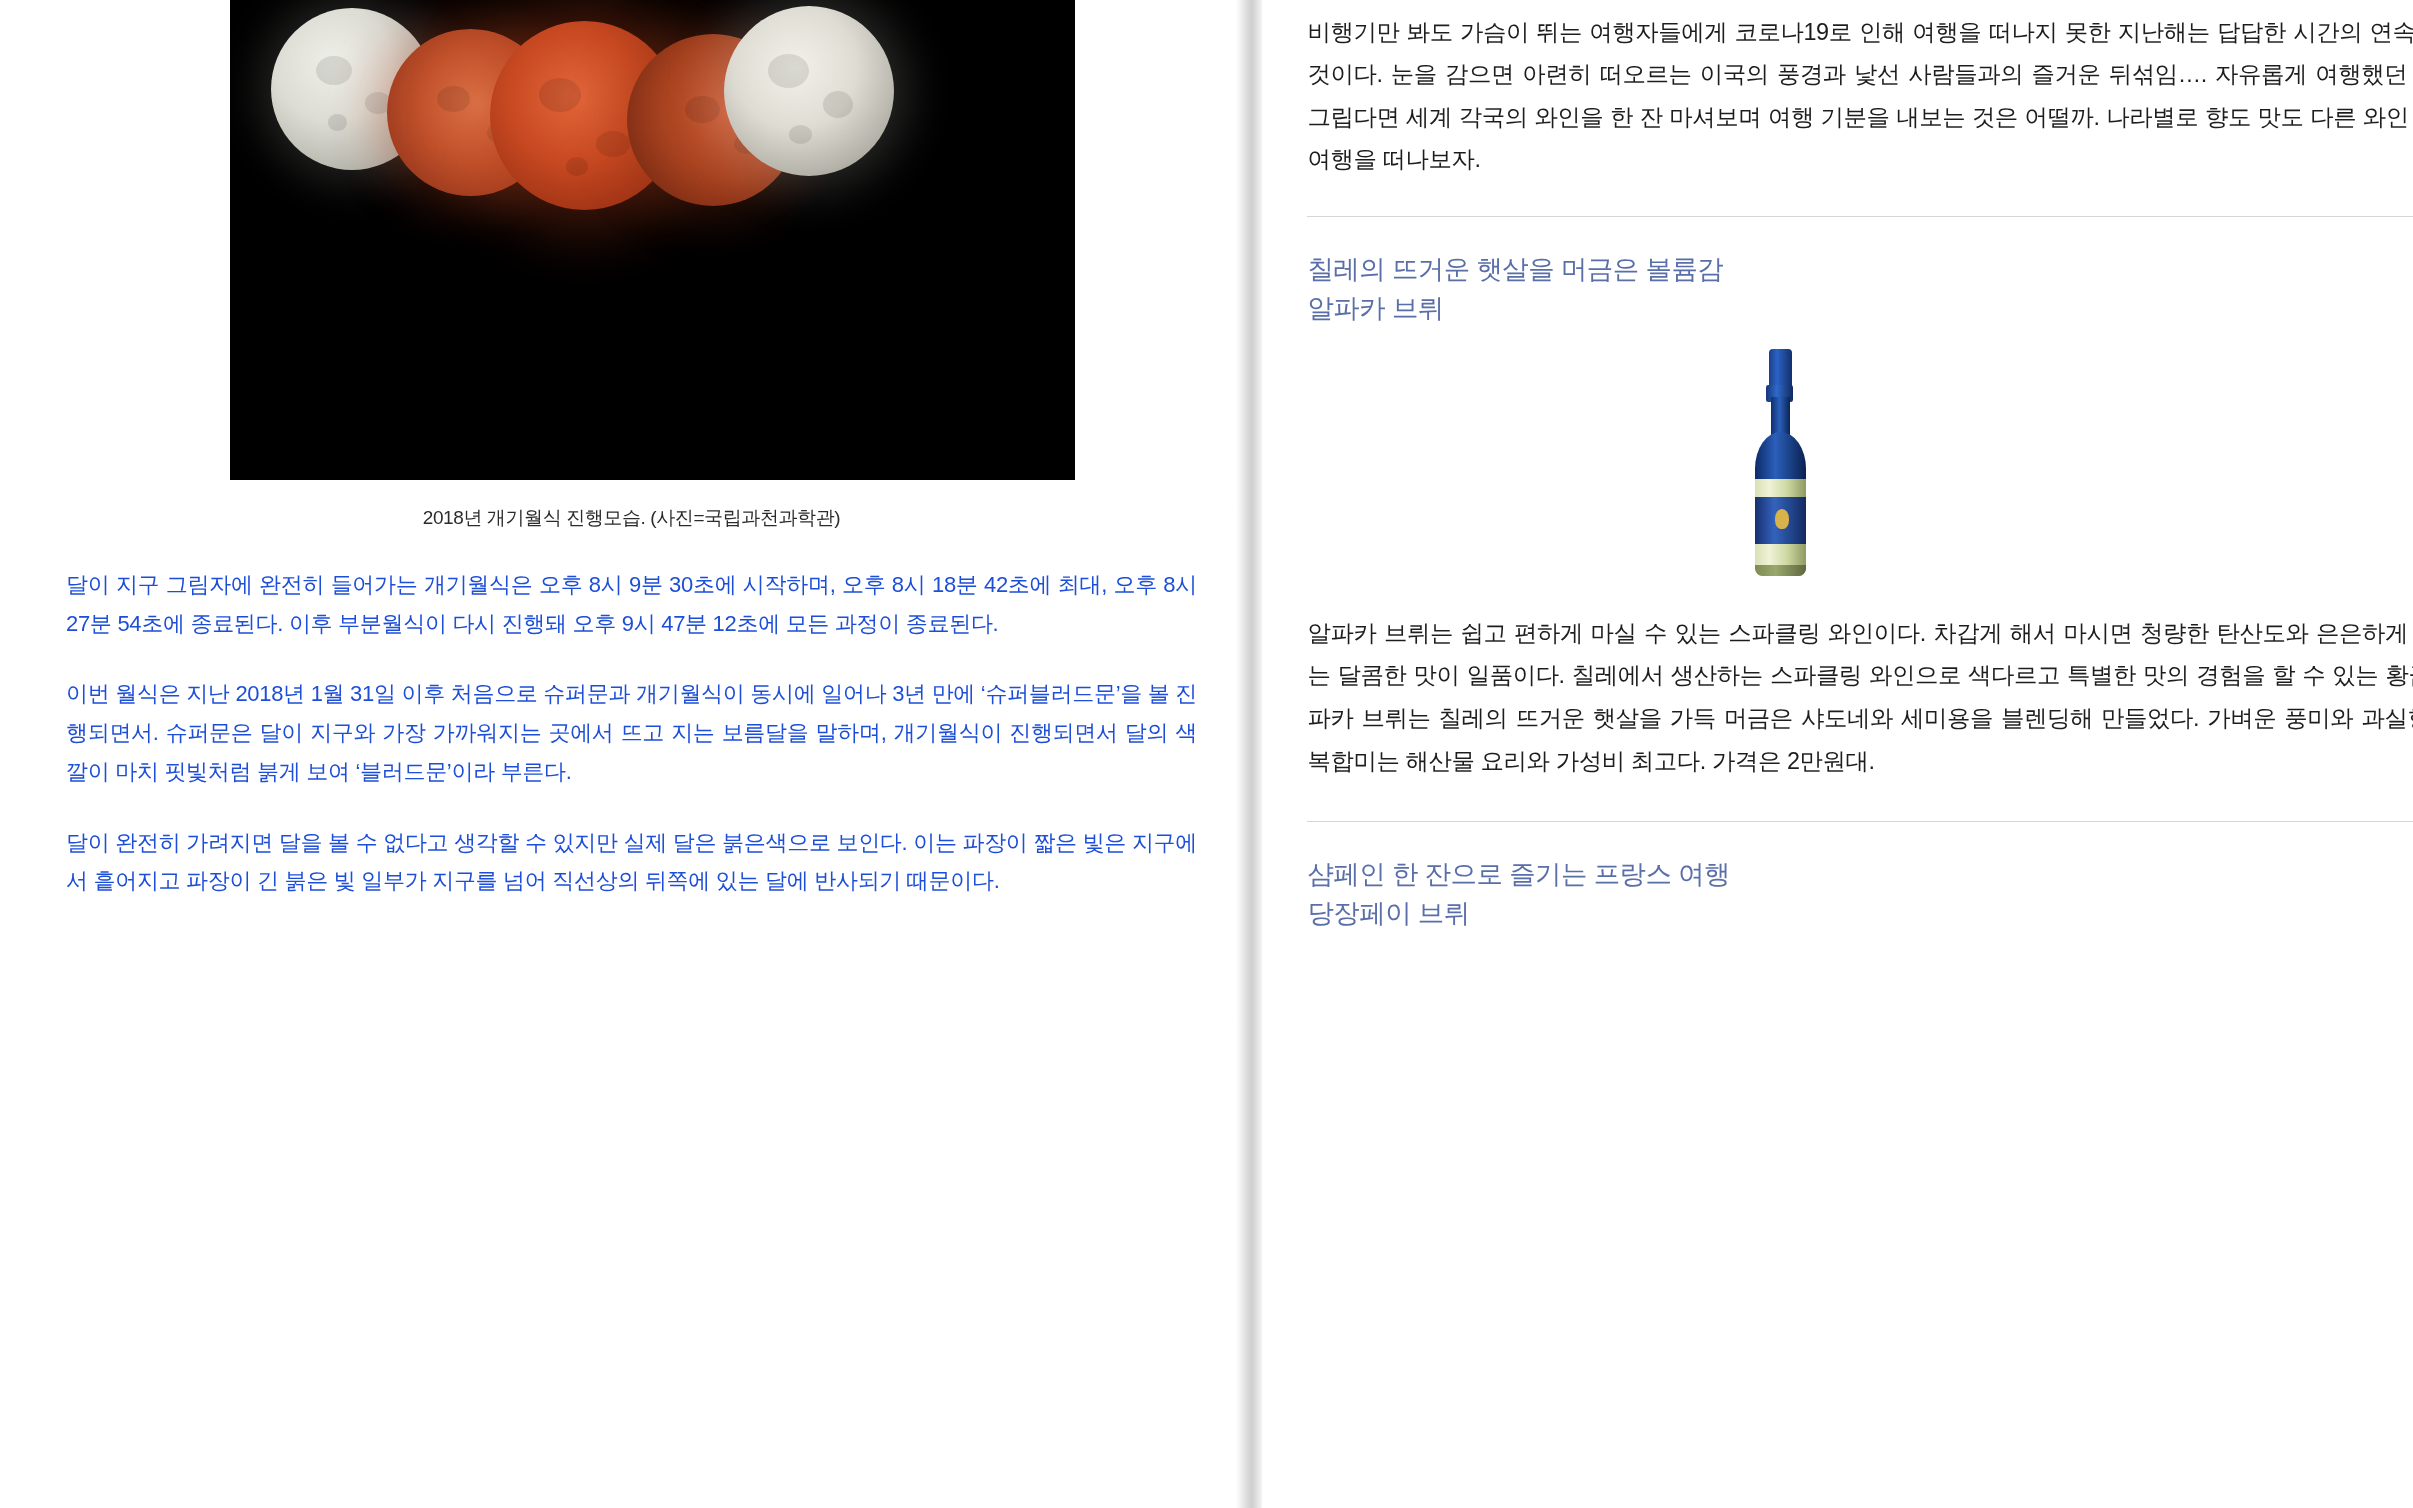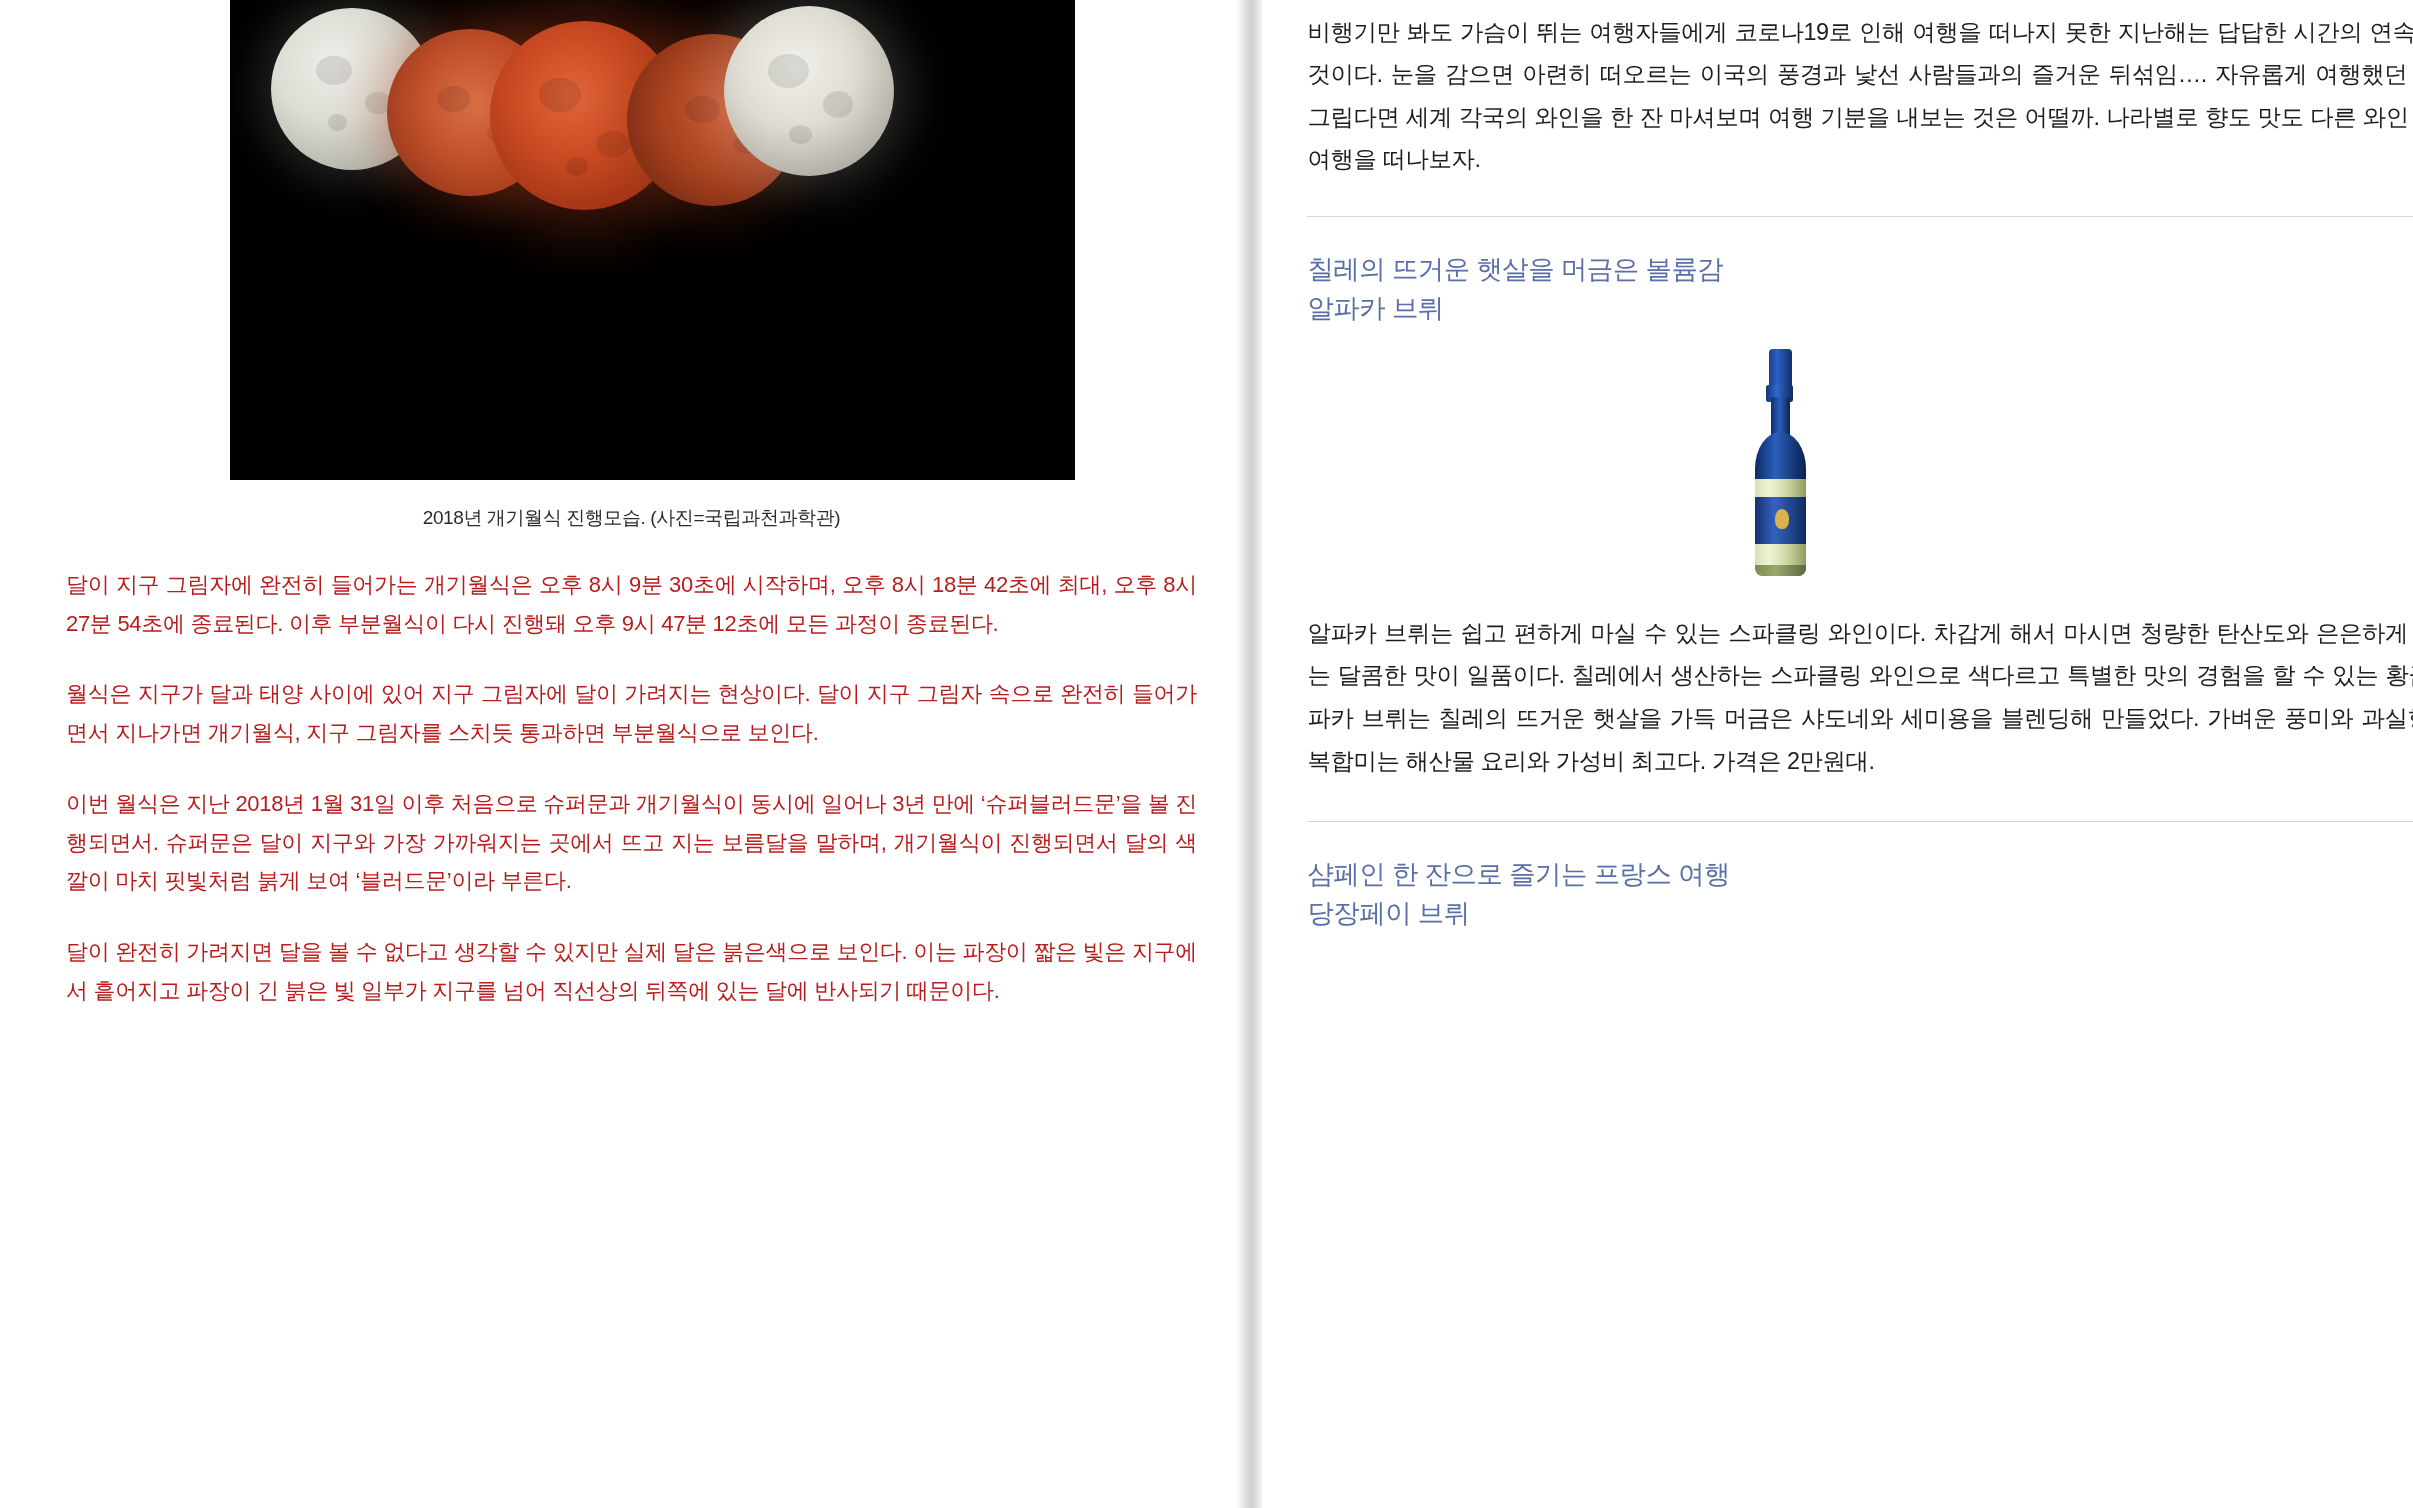"달이 지구 그림자에 완전히 들어가는" .article-body { color: #b91c1c -> #1d4ed8 }
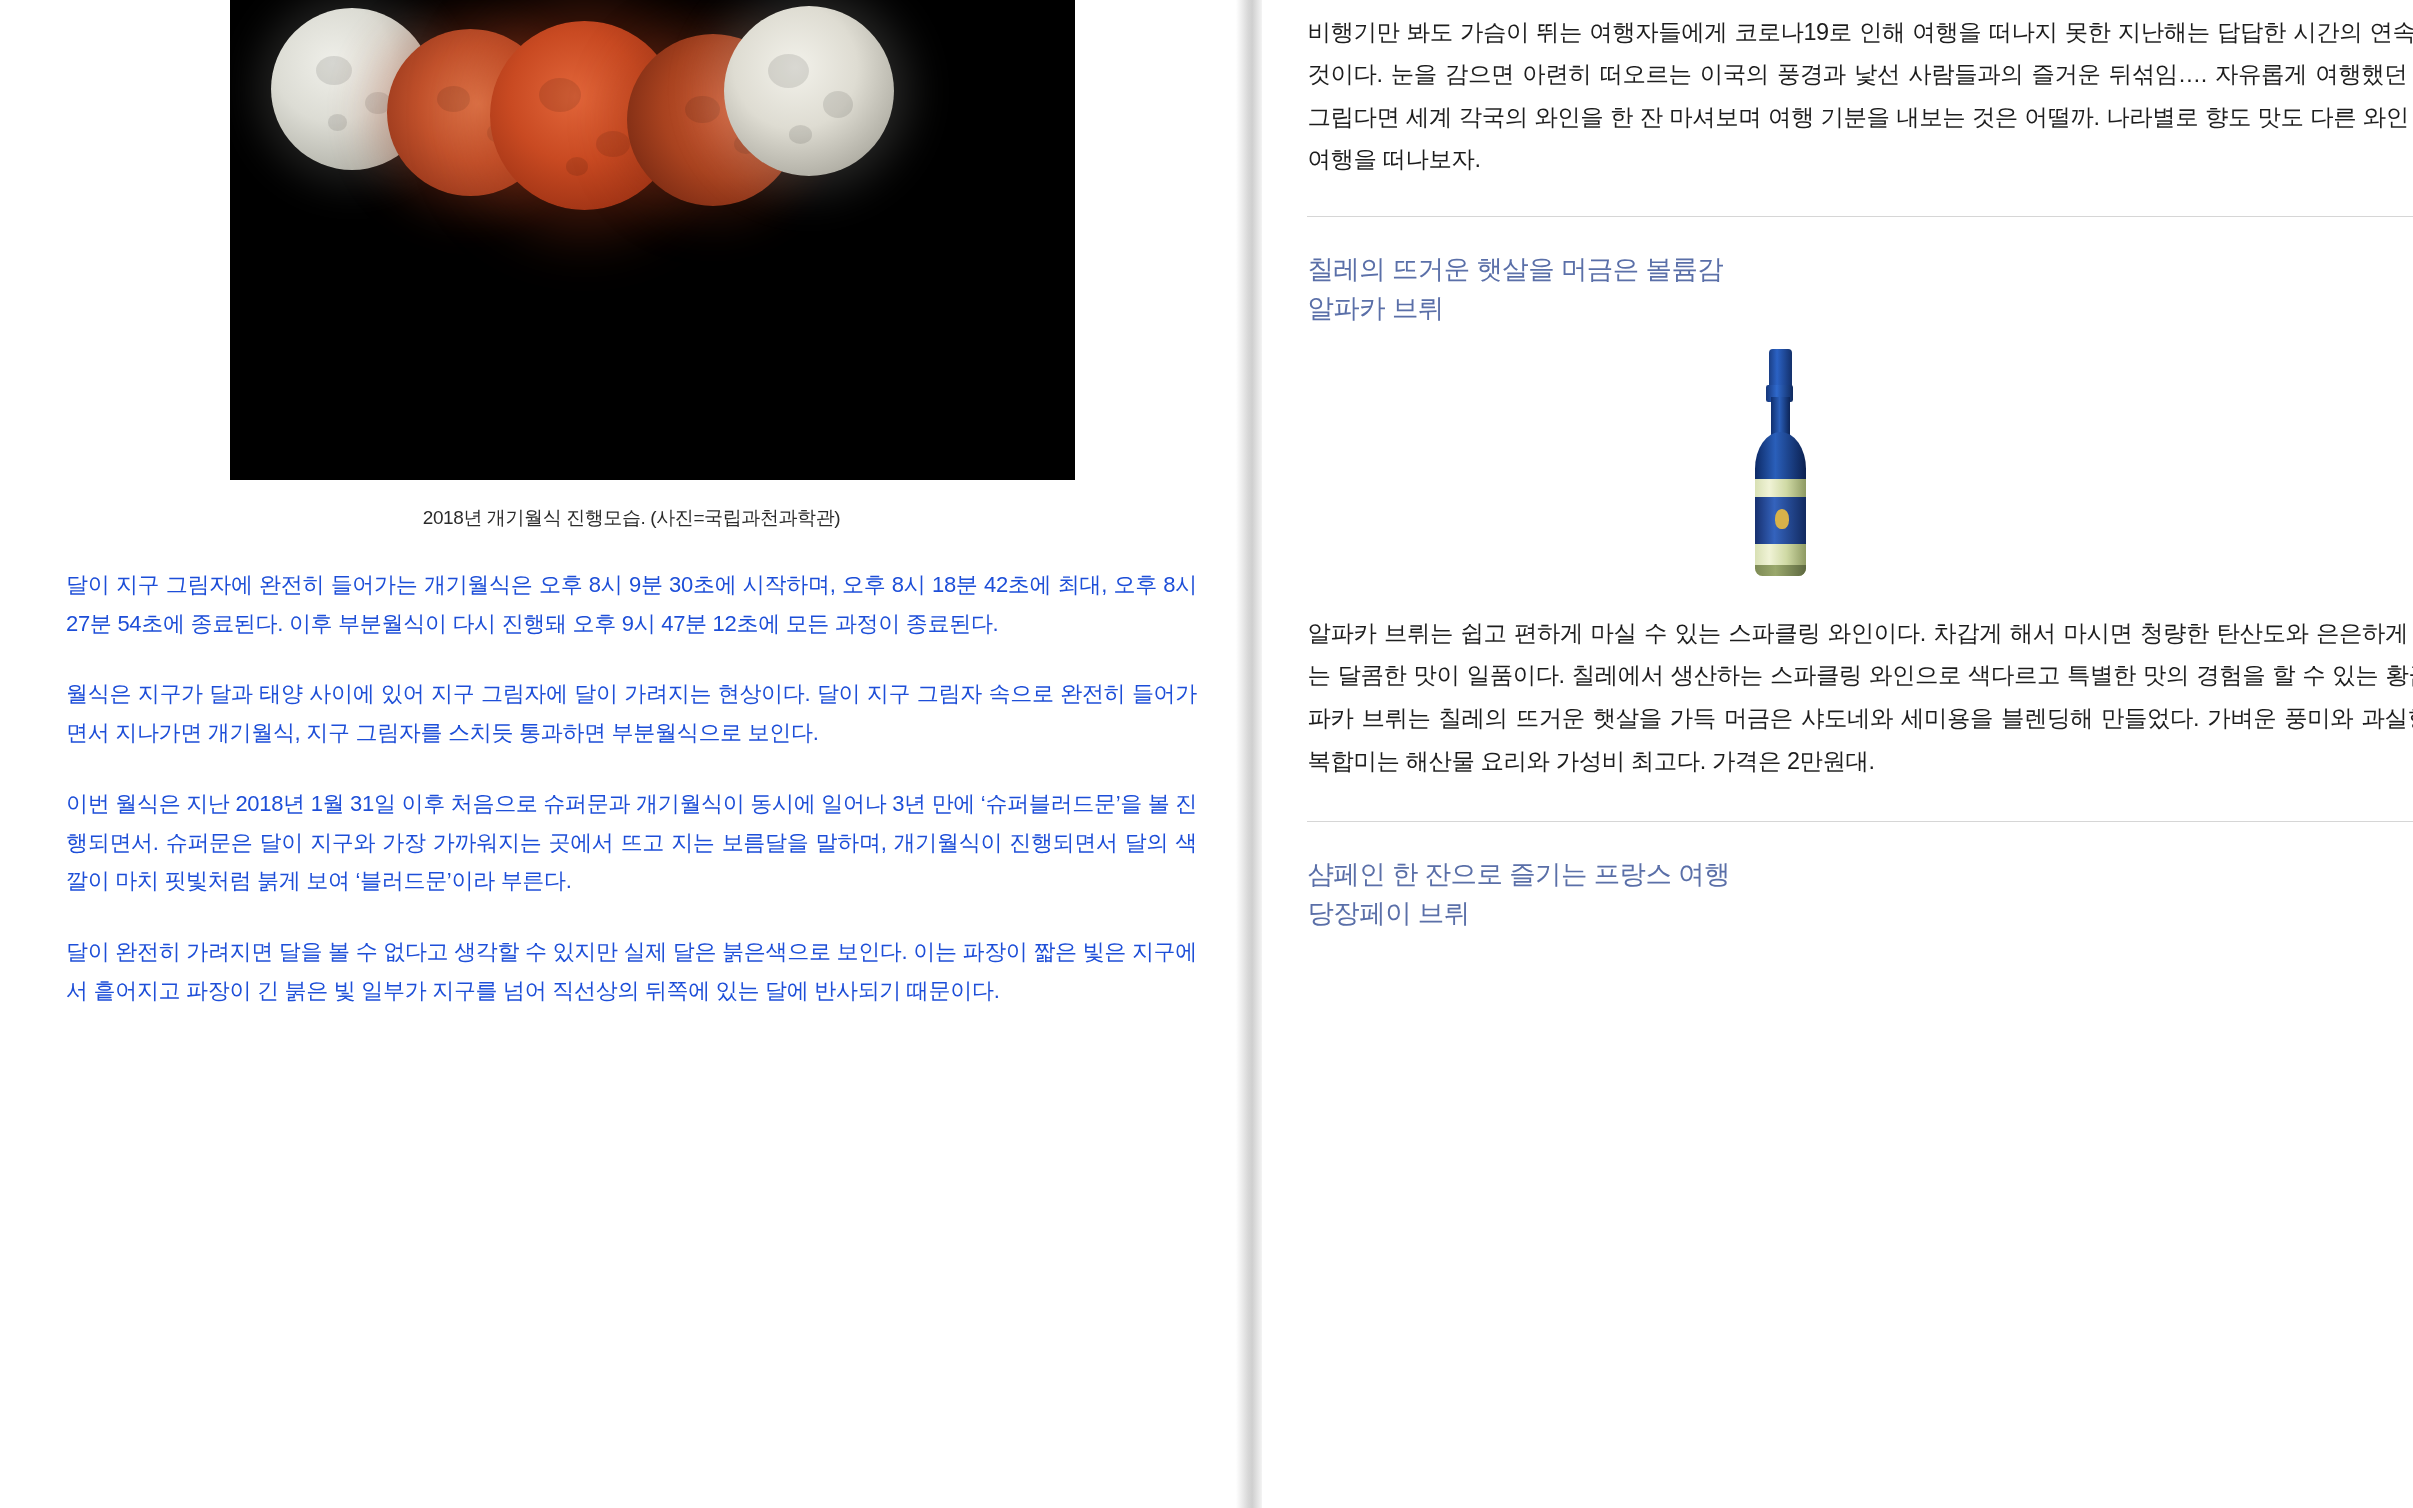"월식은 지구가 달과 태양 사이에" p { html: <p>월식은 지구가 달과 태양 사이에 있어 지구 그림자에 달이 가려지는 현상이다. 달이 지구 그림자 속으로 완전히 들어가면서 지나가면 개기월식, 지구 그림자를 스치듯 통과하면 부분월식으로 보인다.</p> -> none }
